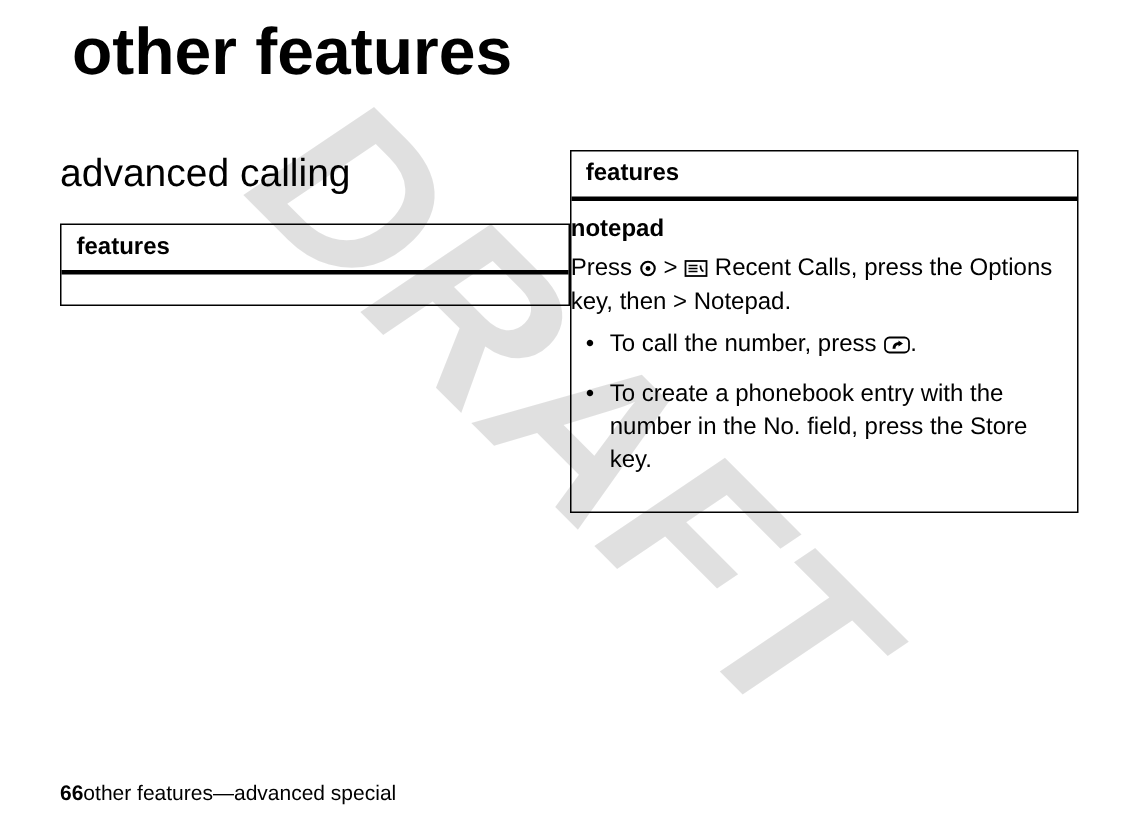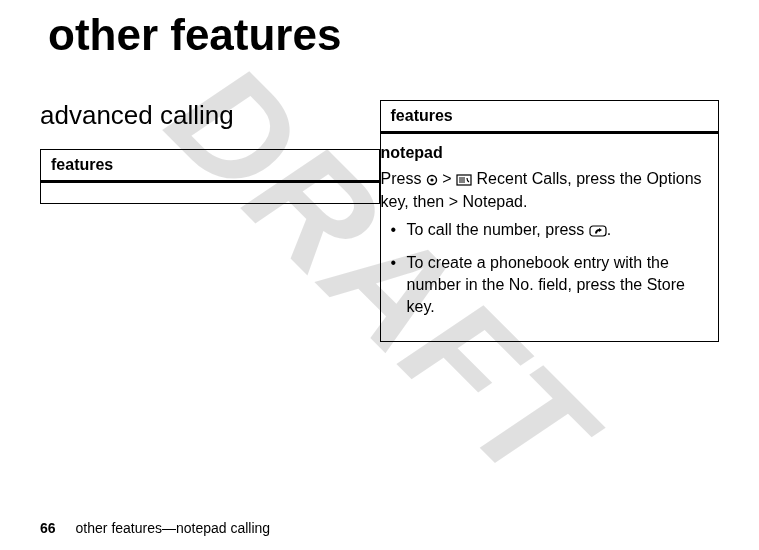"66" .pagenum { margin-right: 20px -> none }
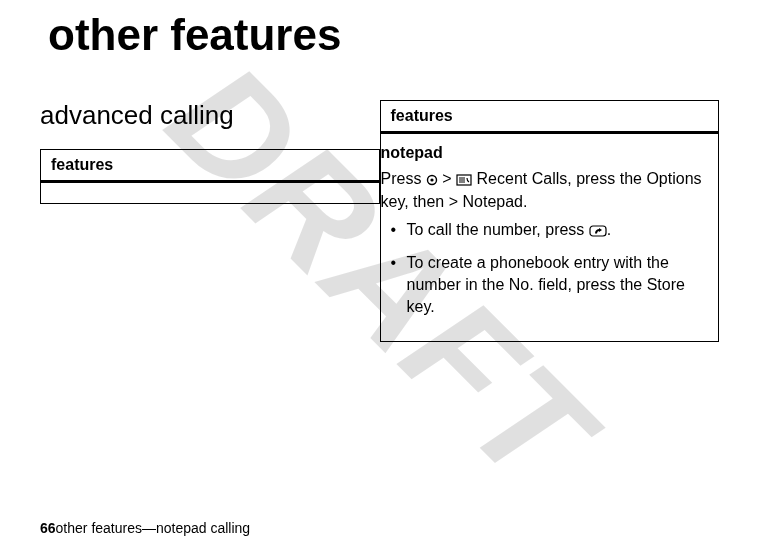"other features—notepad calling" span { text: notepad calling -> advanced special }
